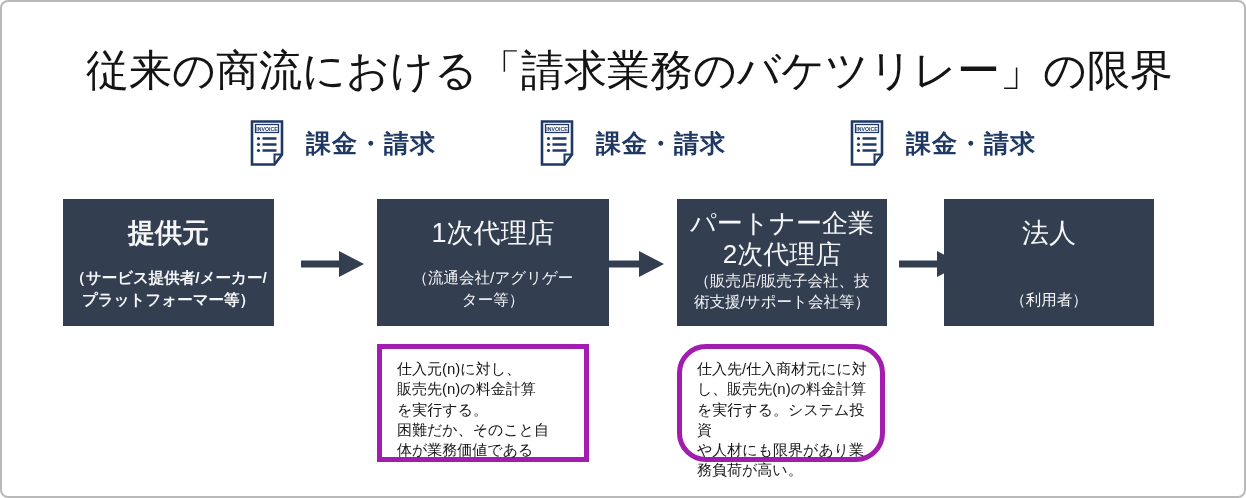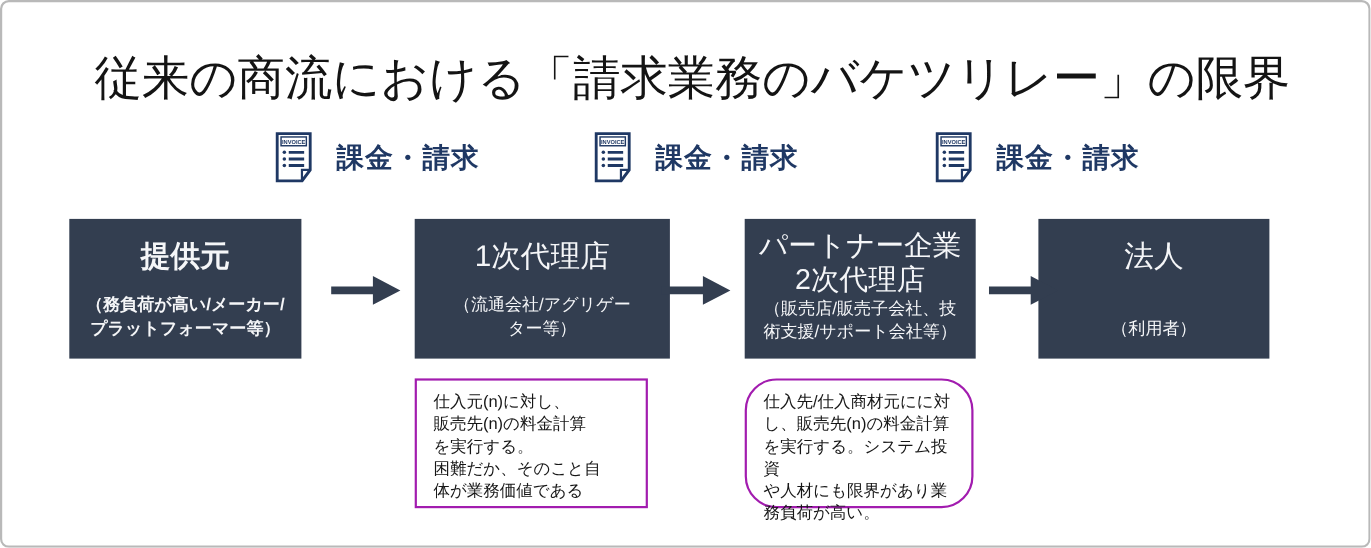"（務負荷が高い/メーカー/" div.node-sub { text: 務負荷が高い/ -> サービス提供者/ }
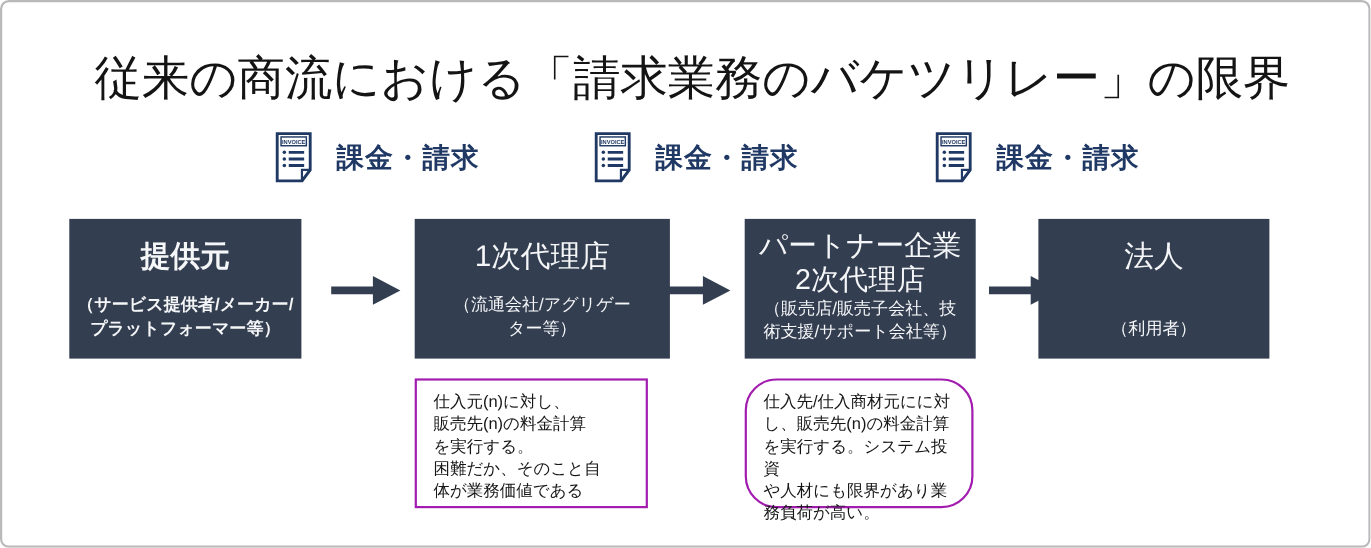"仕入元(n)に対し、" .note { border: 2px solid #a21caf -> 5px solid #a21caf }
